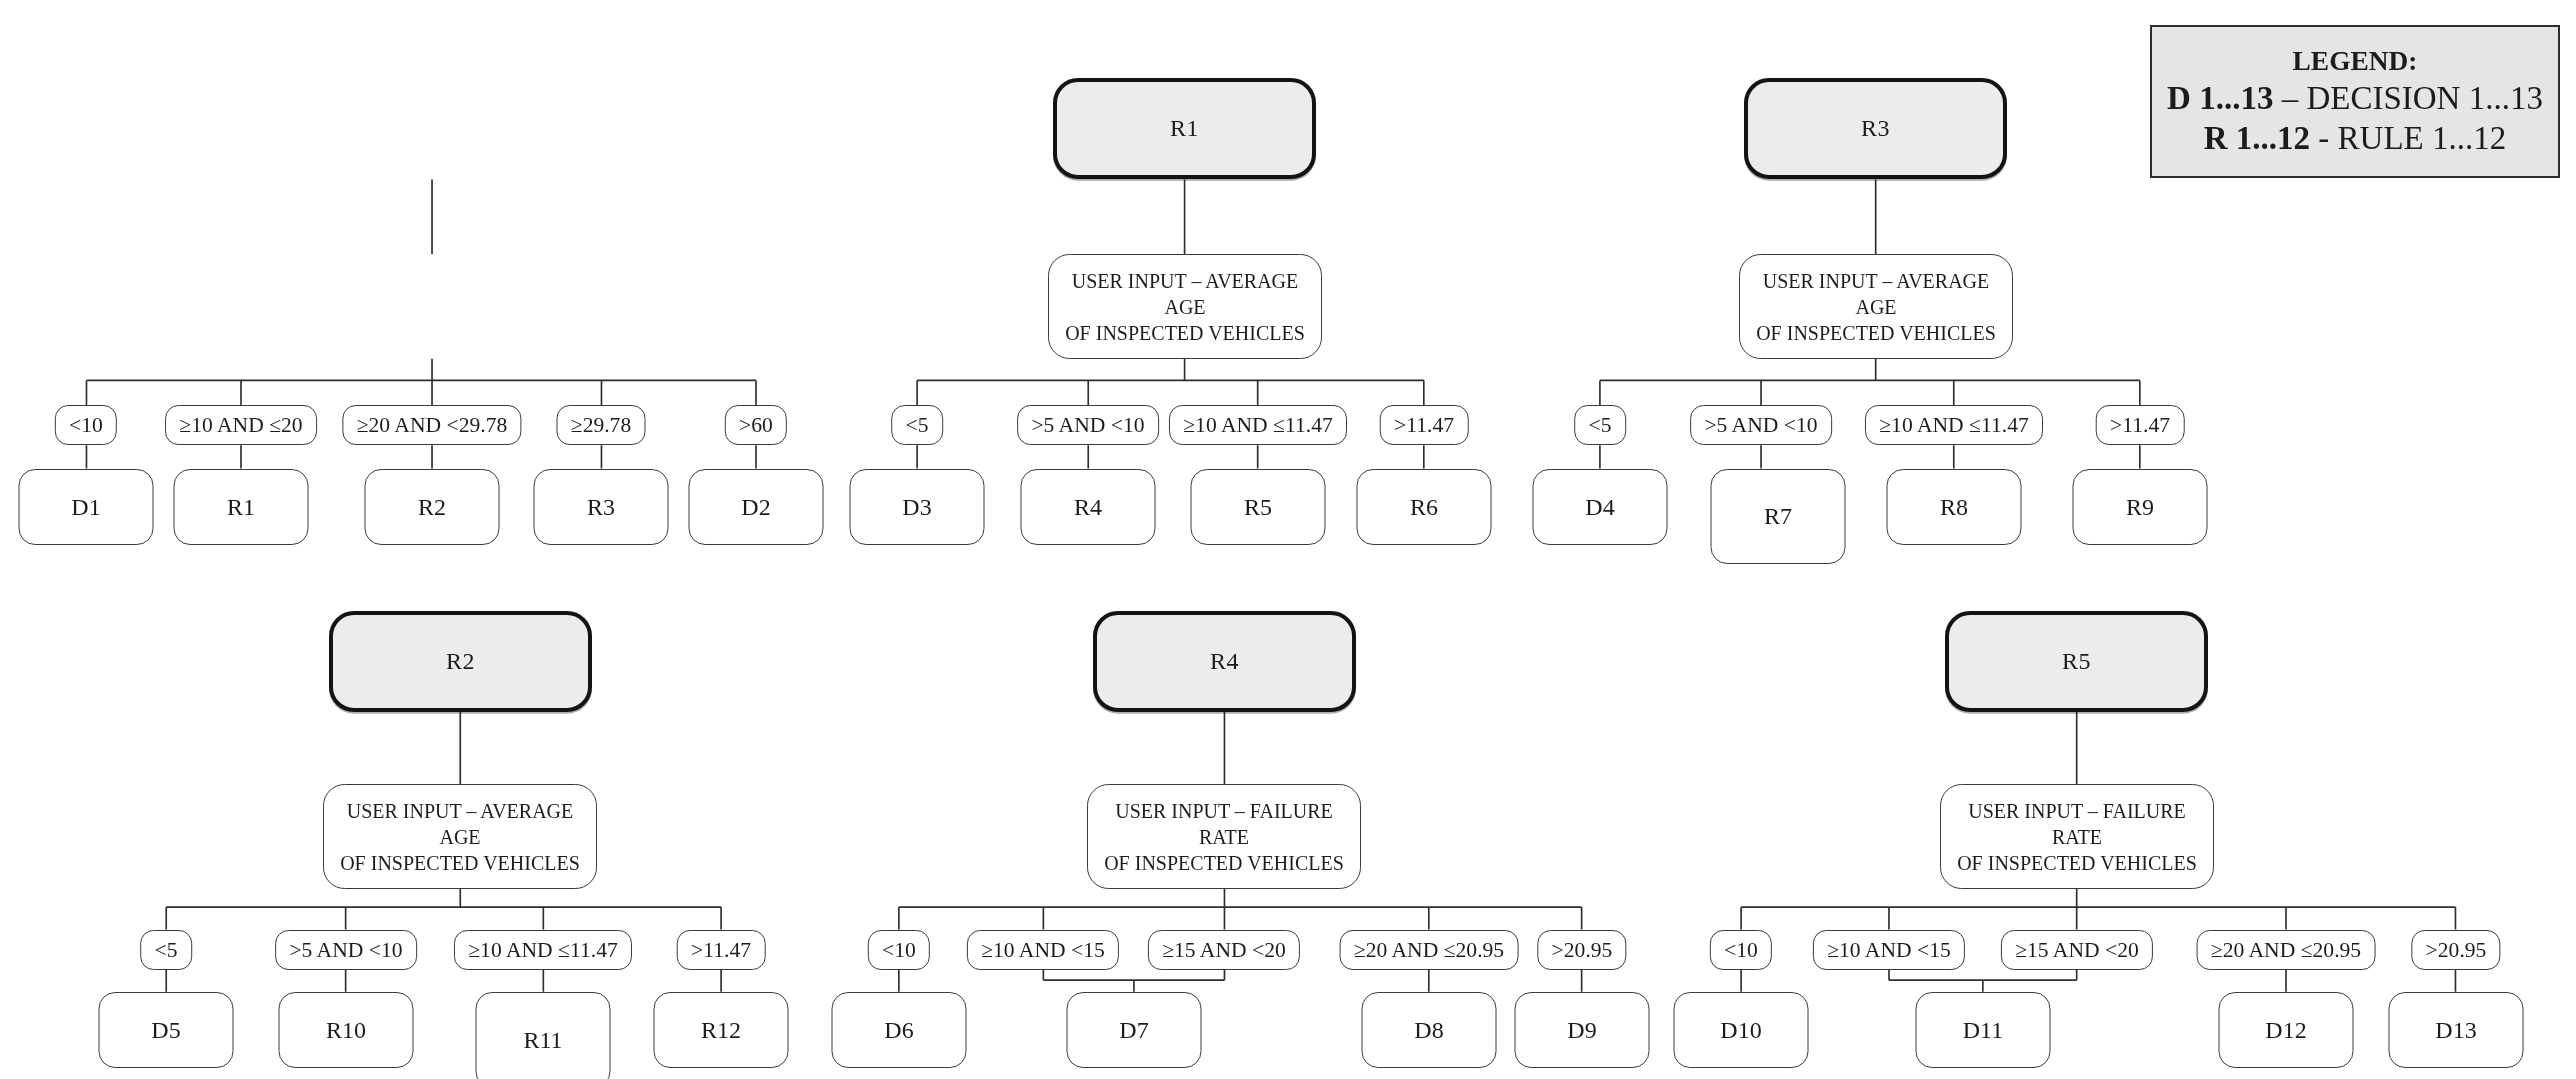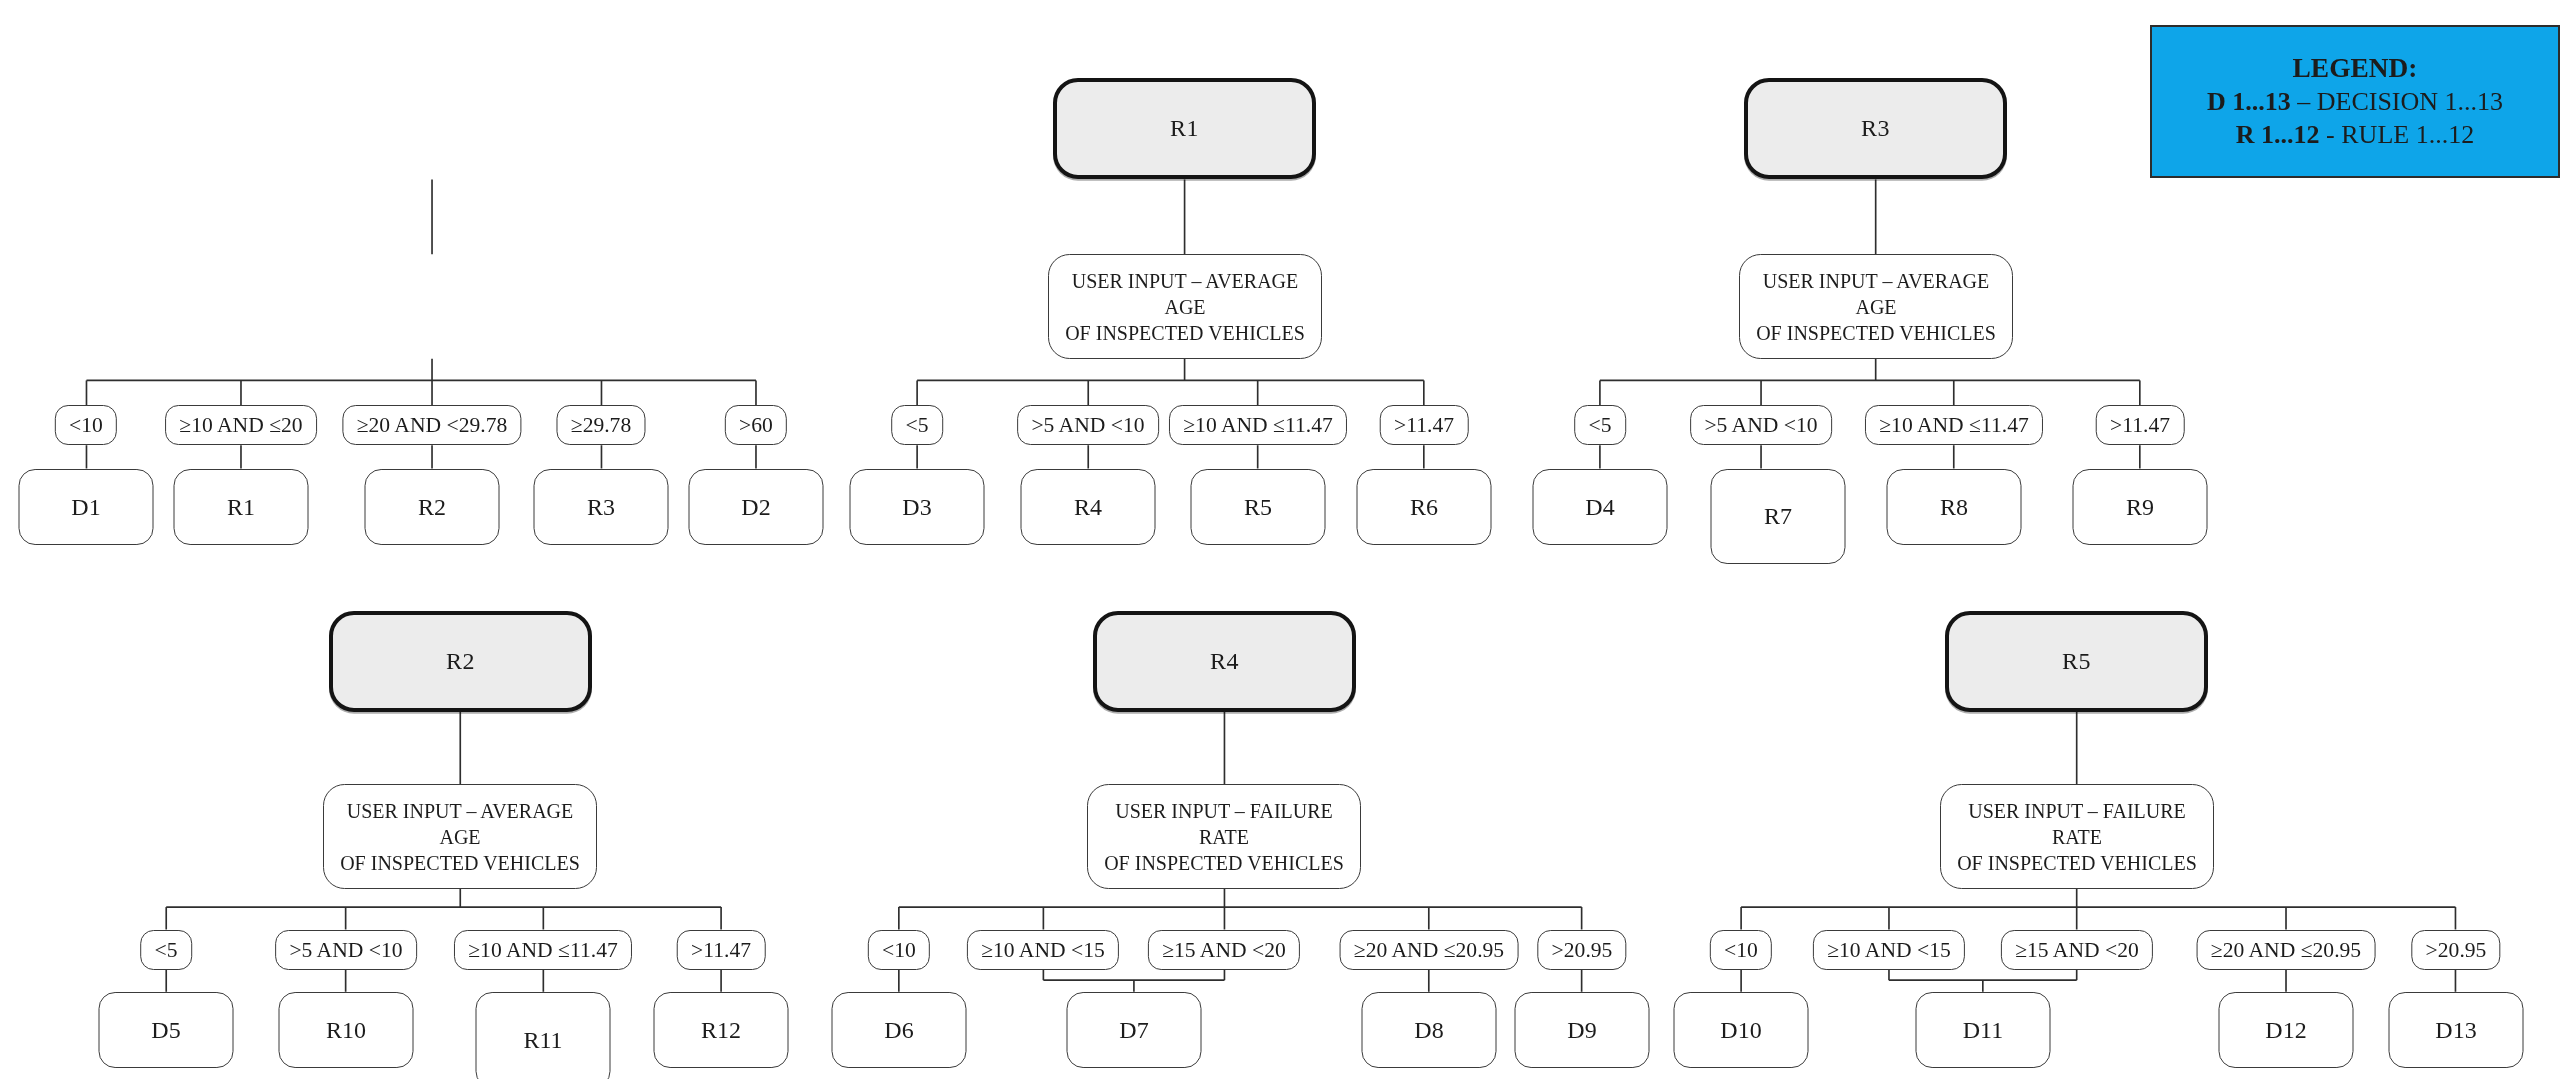"LEGEND:" .legend-box { background: #0ea5e9 -> #e5e5e5 }
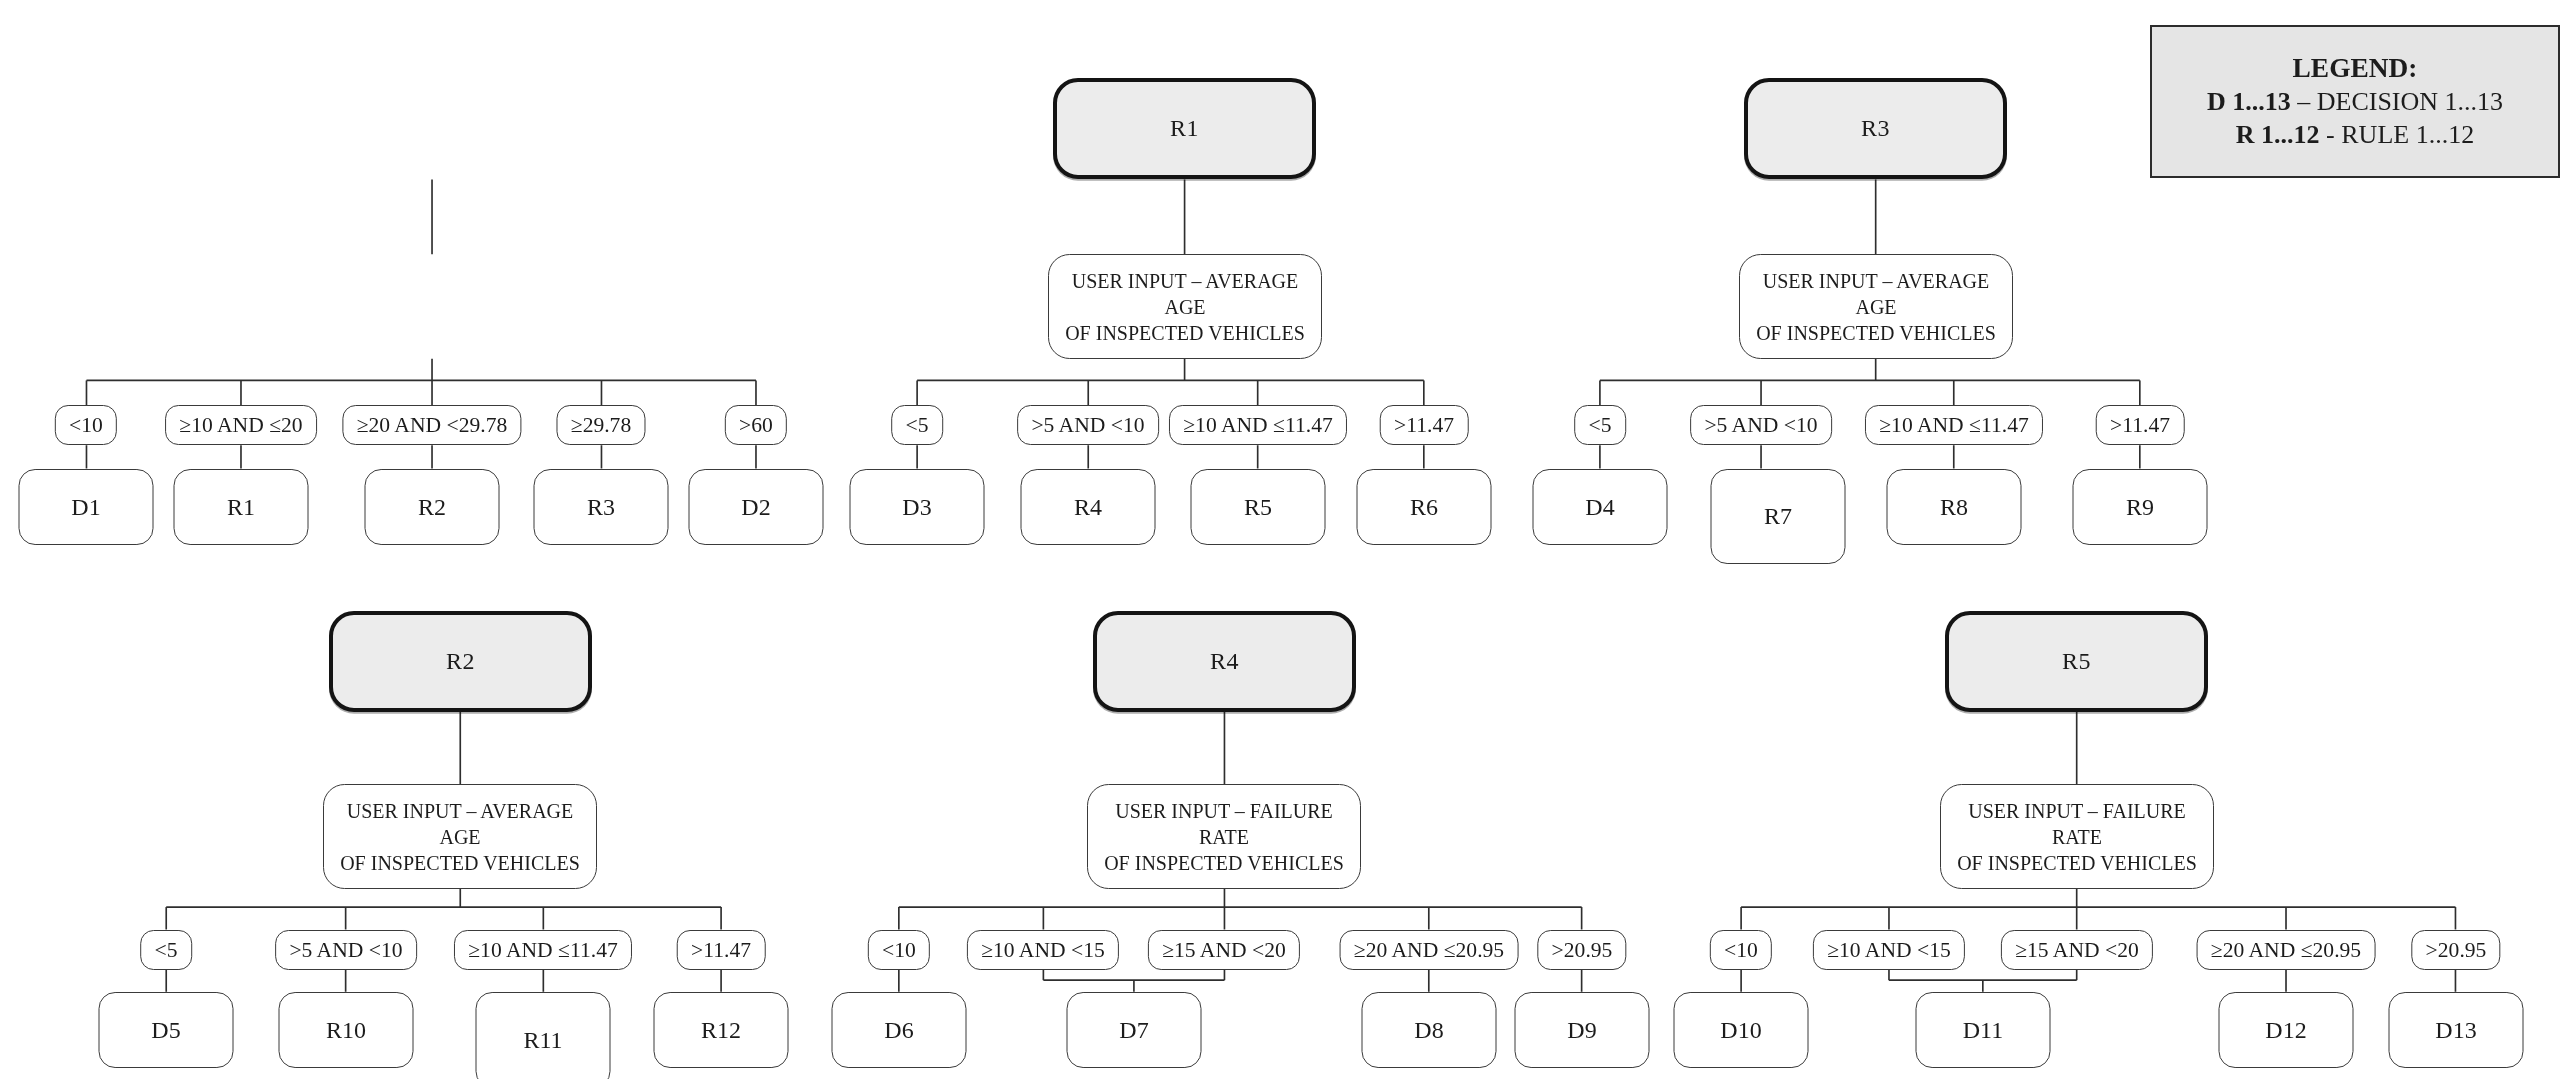"D 1...13 – DECISION 1...13" .legend-line { font-size: 26px -> 33px }
